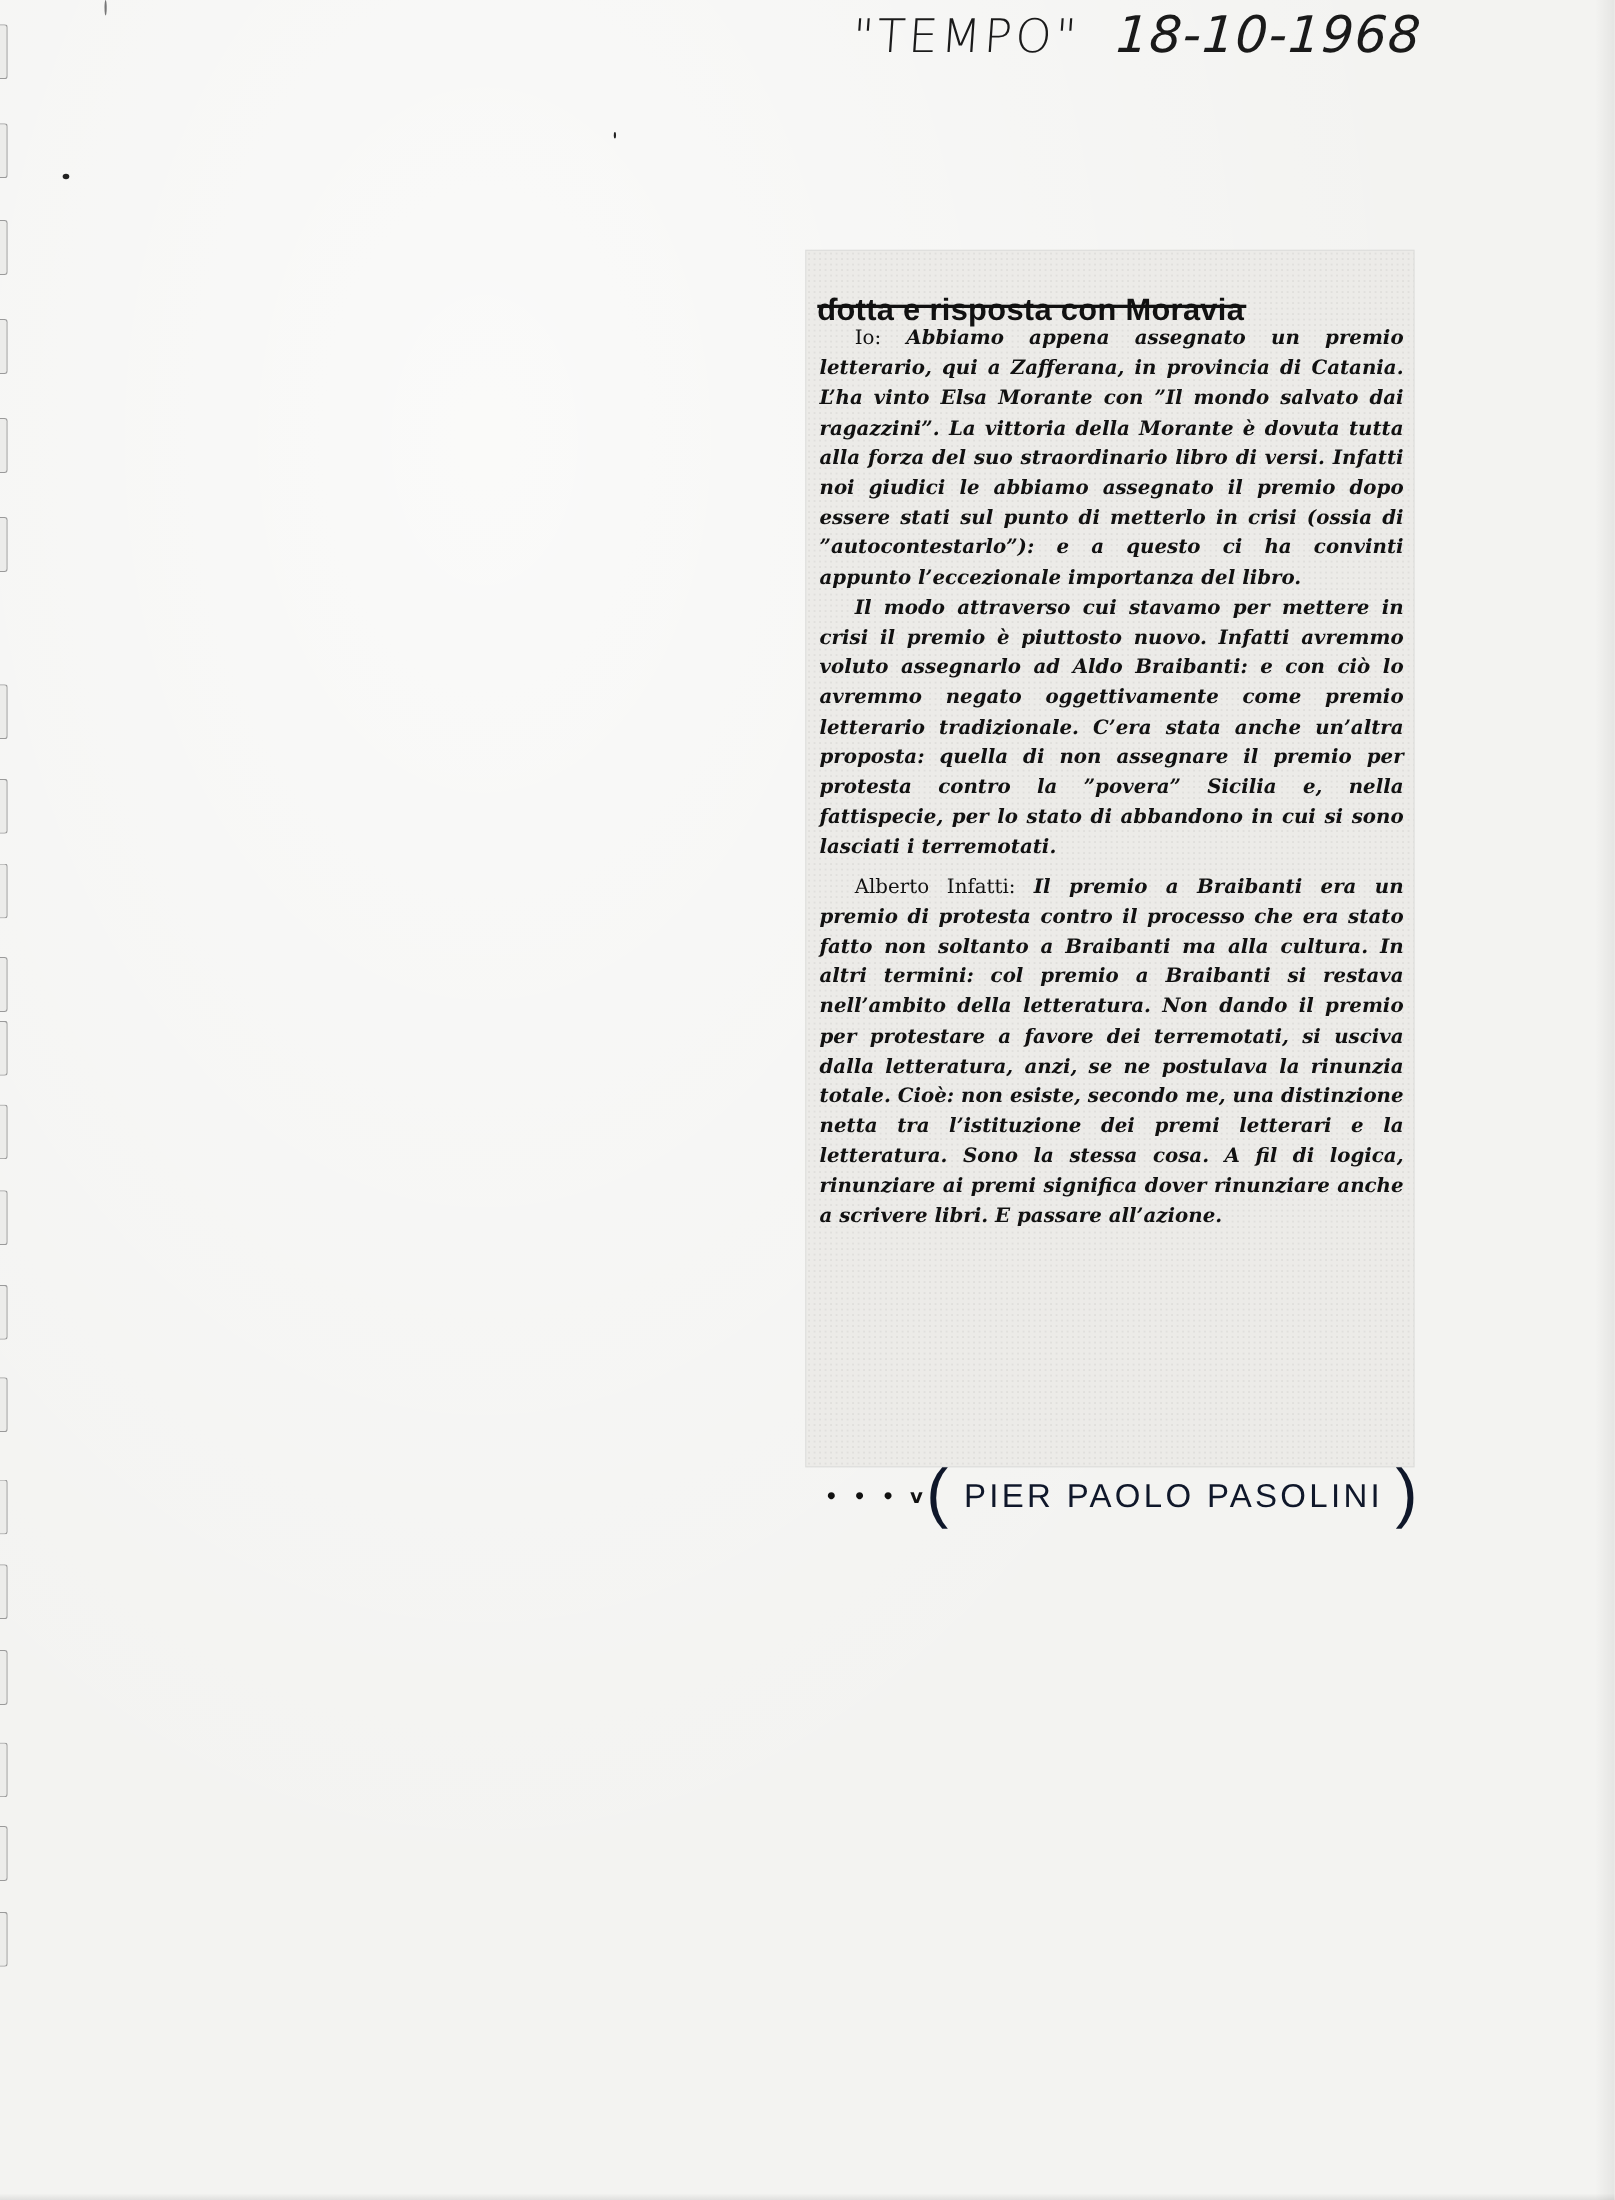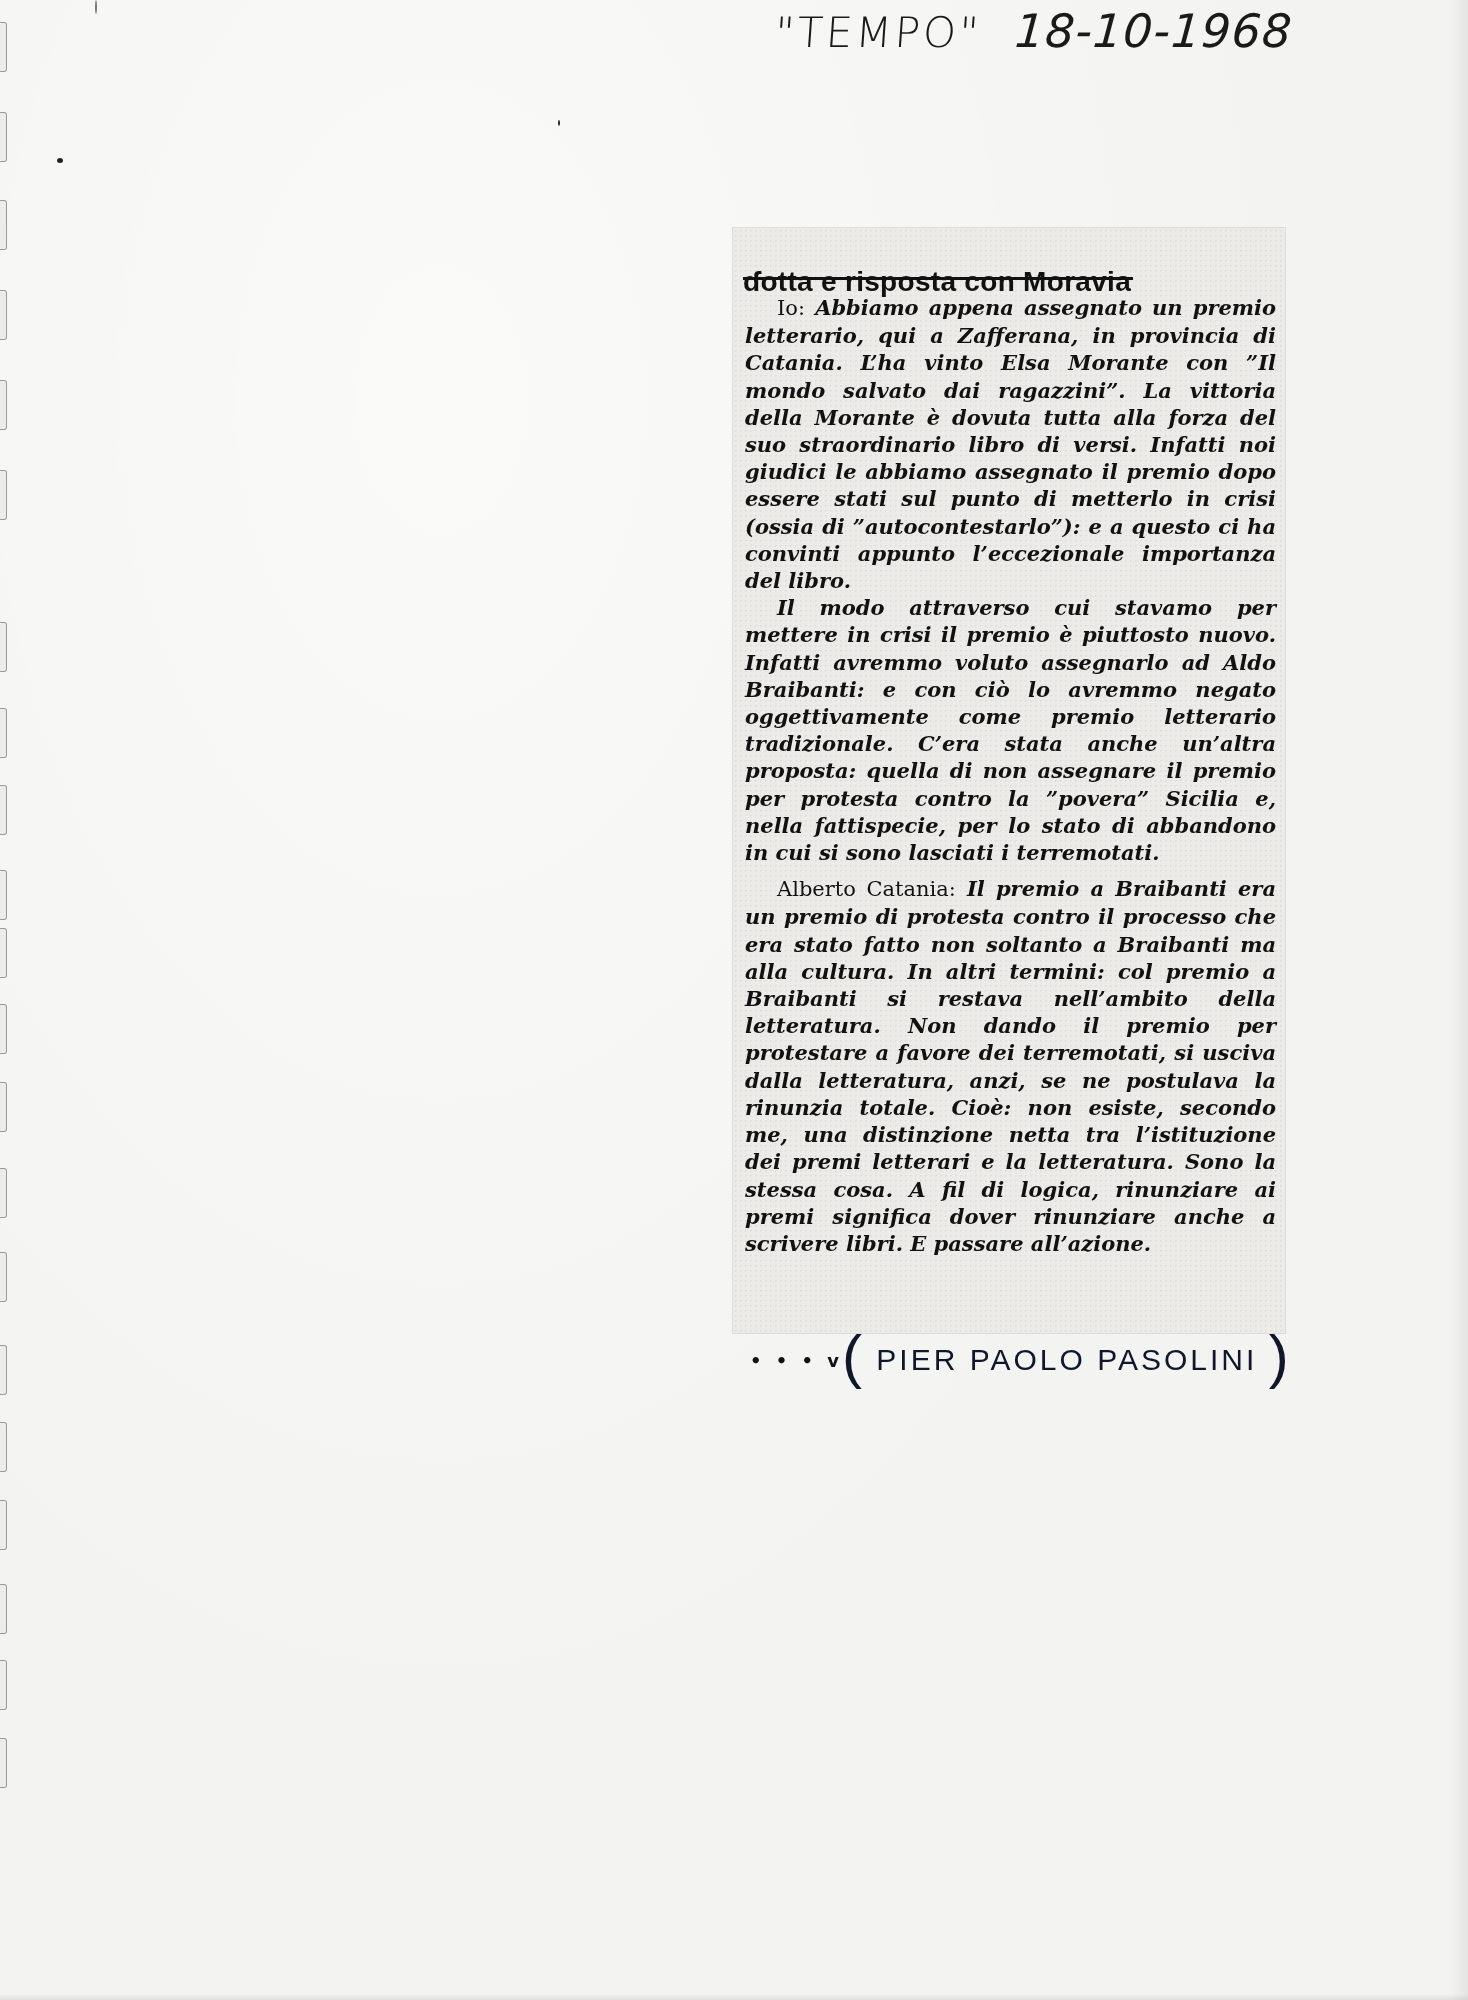"Io: Abbiamo appena assegnato un" .clip-body { font-size: 21px -> 18px }
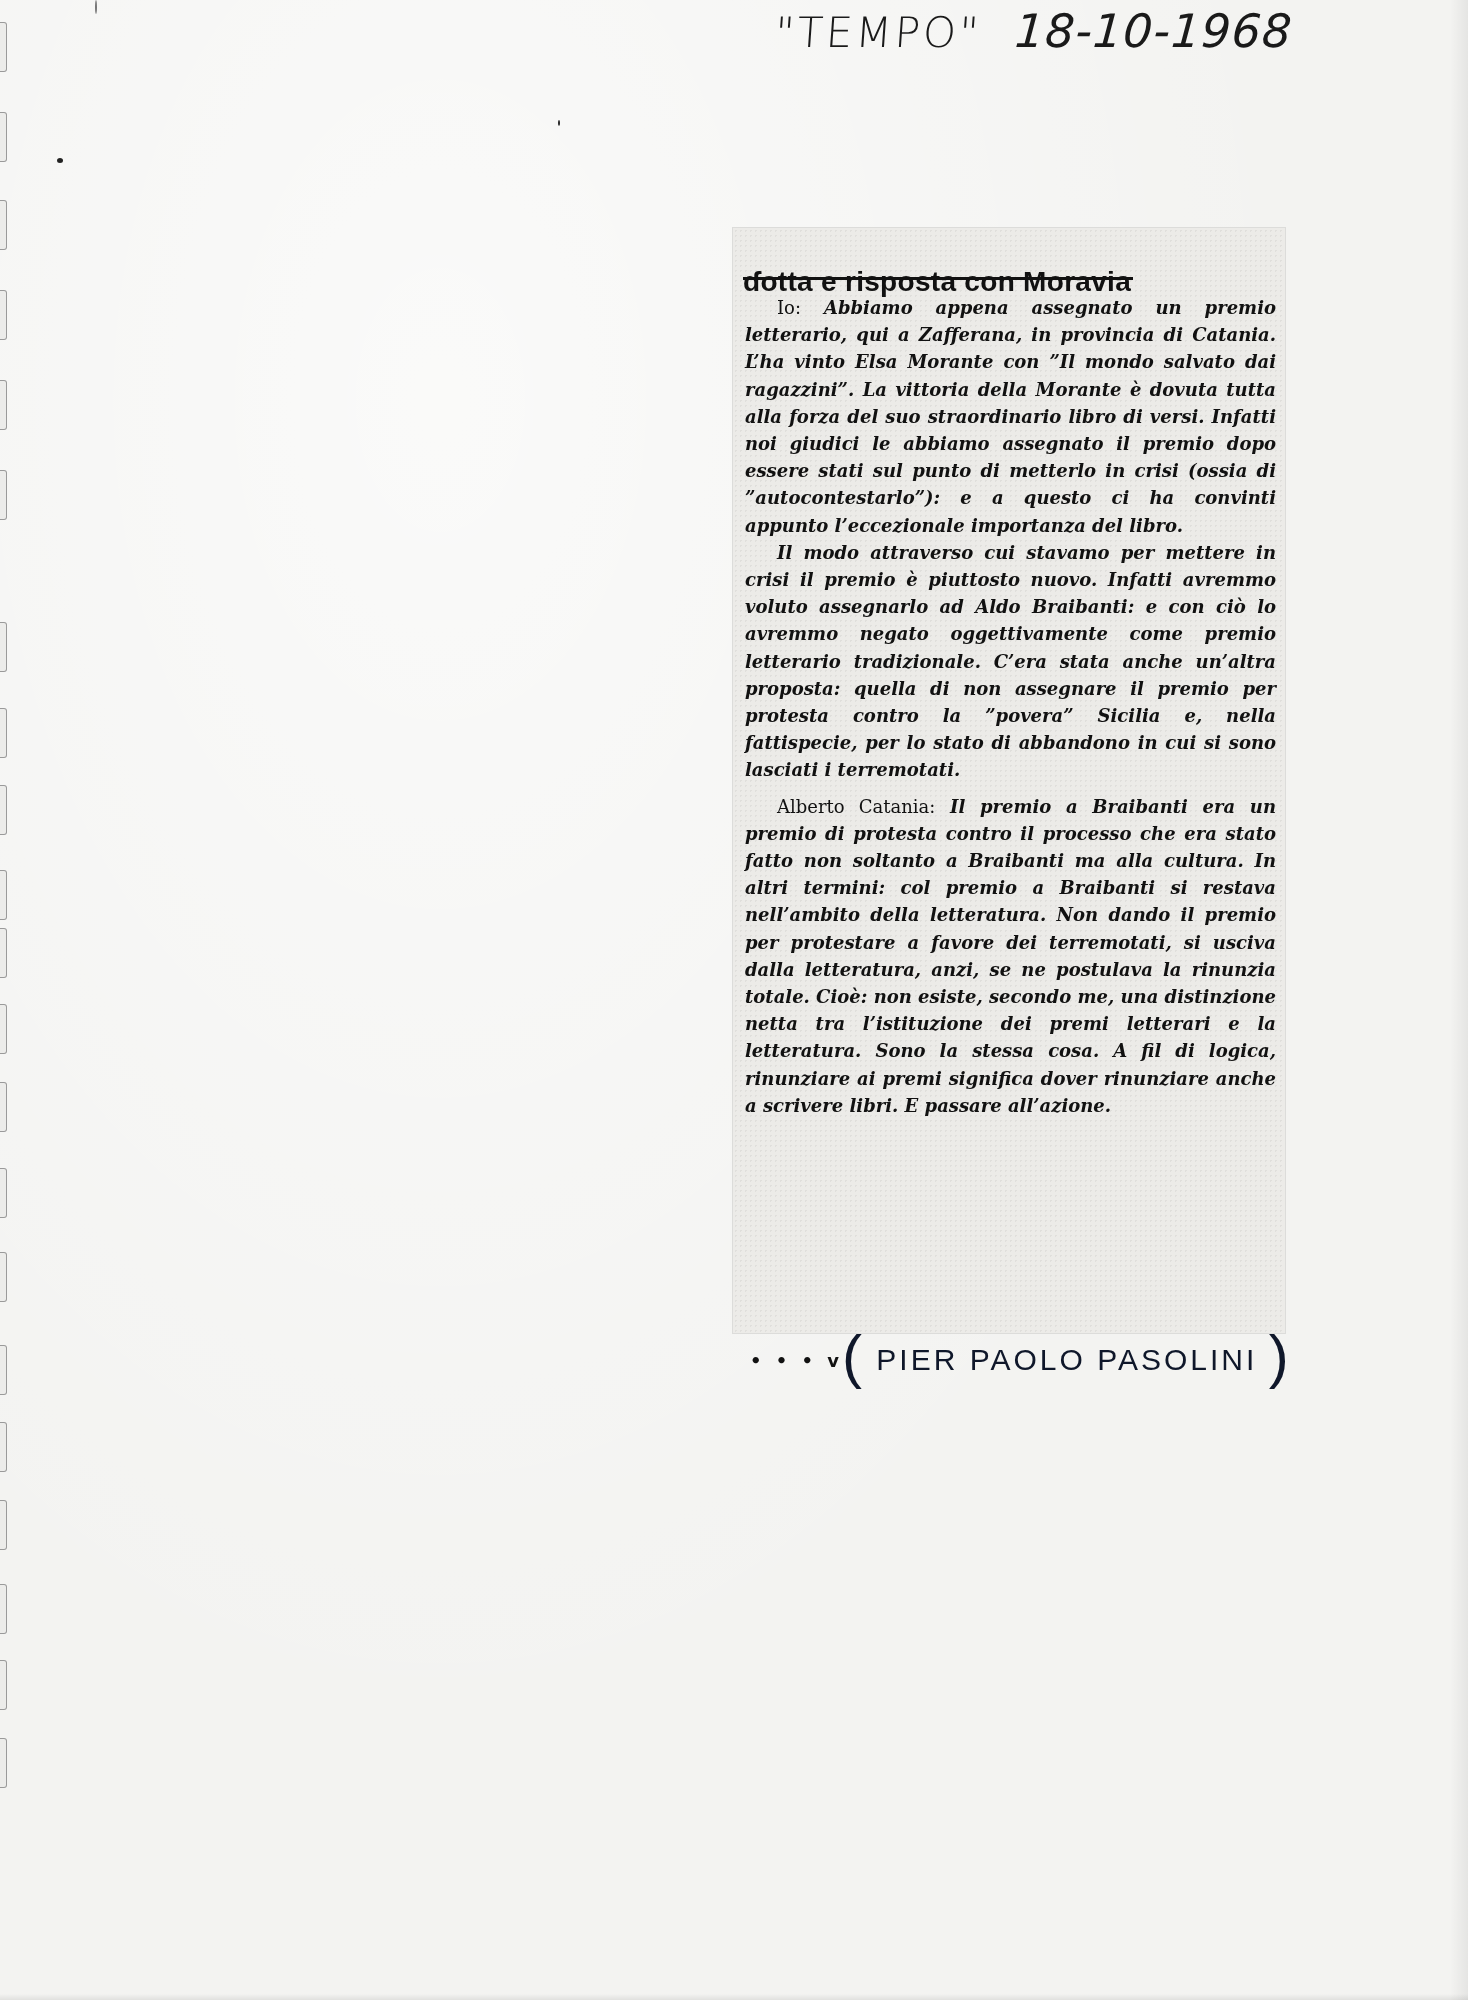"Alberto Catania:" span.speaker { text: Catania -> Infatti }
